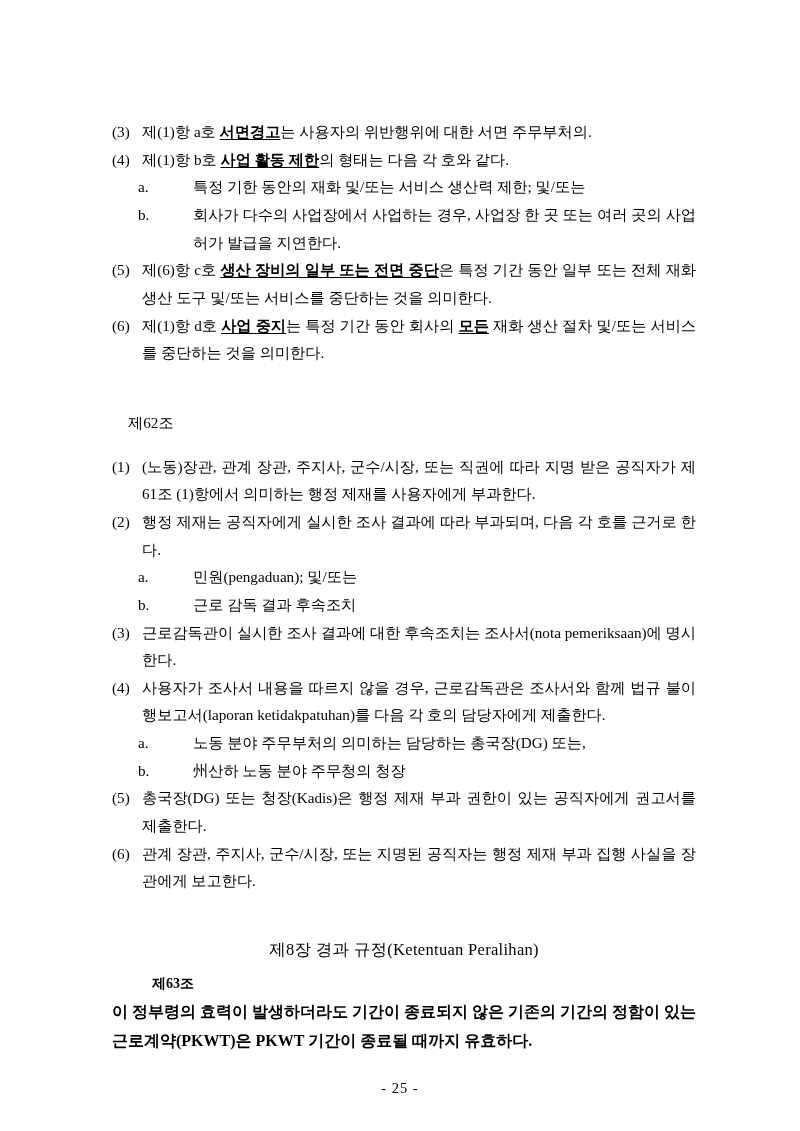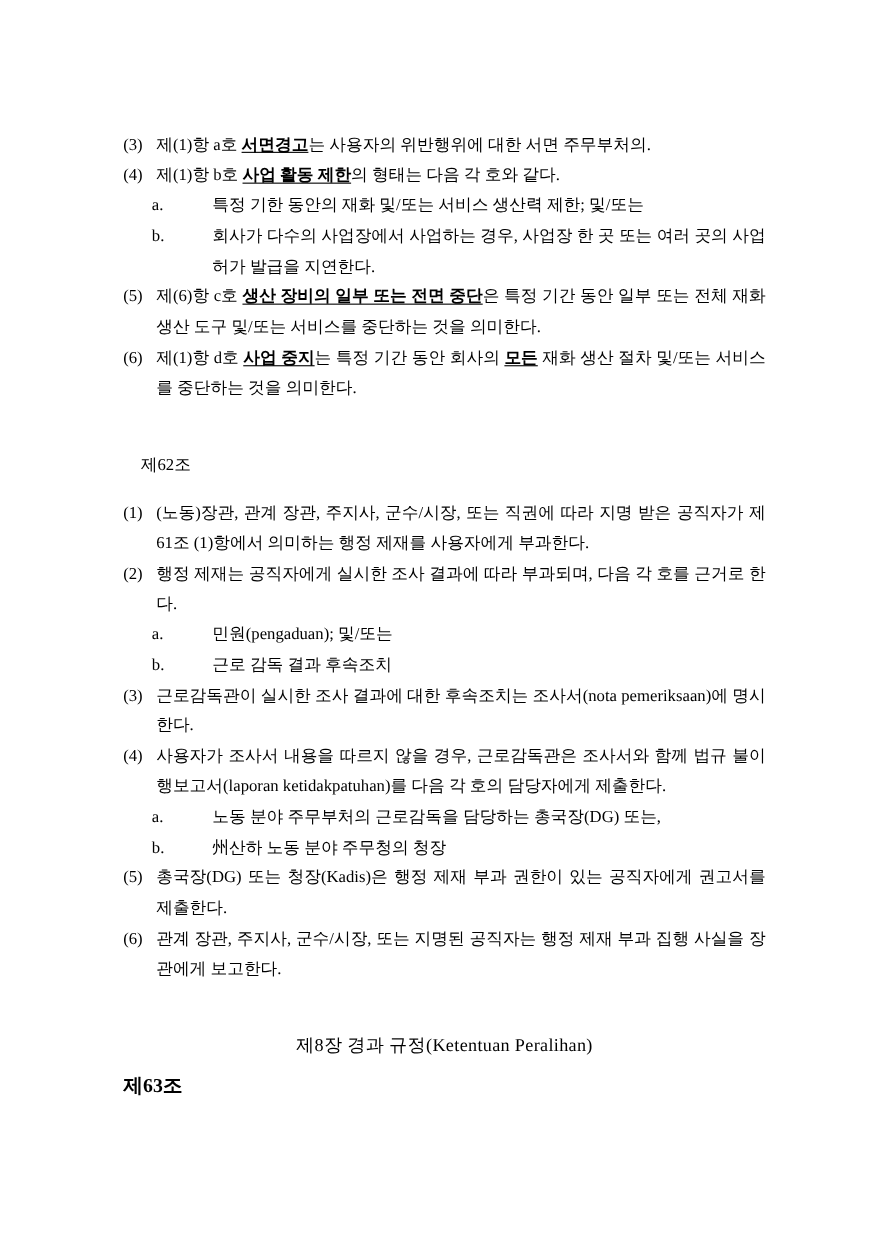"노동 분야 주무부처의 근로감독을 담당하는" span.body { text: 근로감독을 -> 의미하는 }
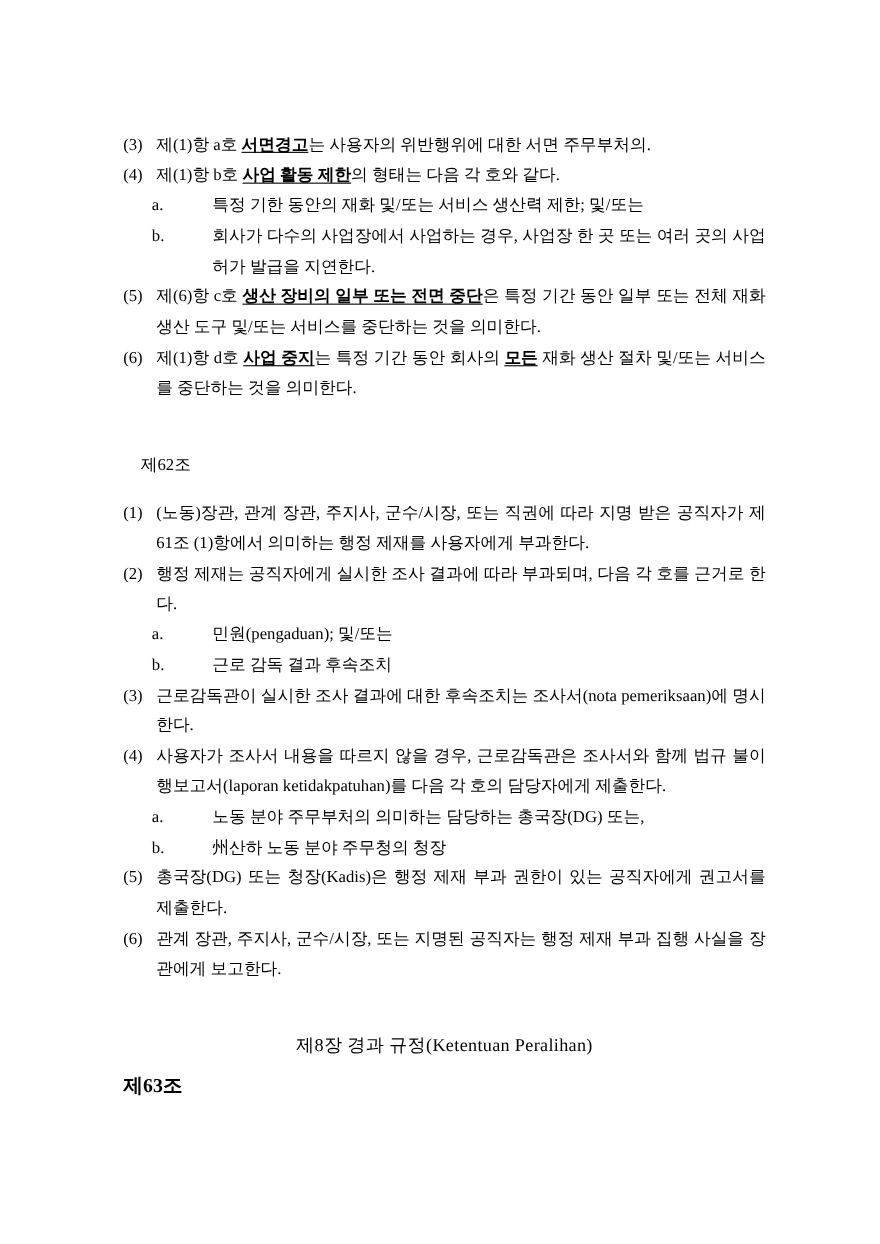"제63조" .closing-head { font-size: 18px -> 14px; margin-left: none -> 40px }
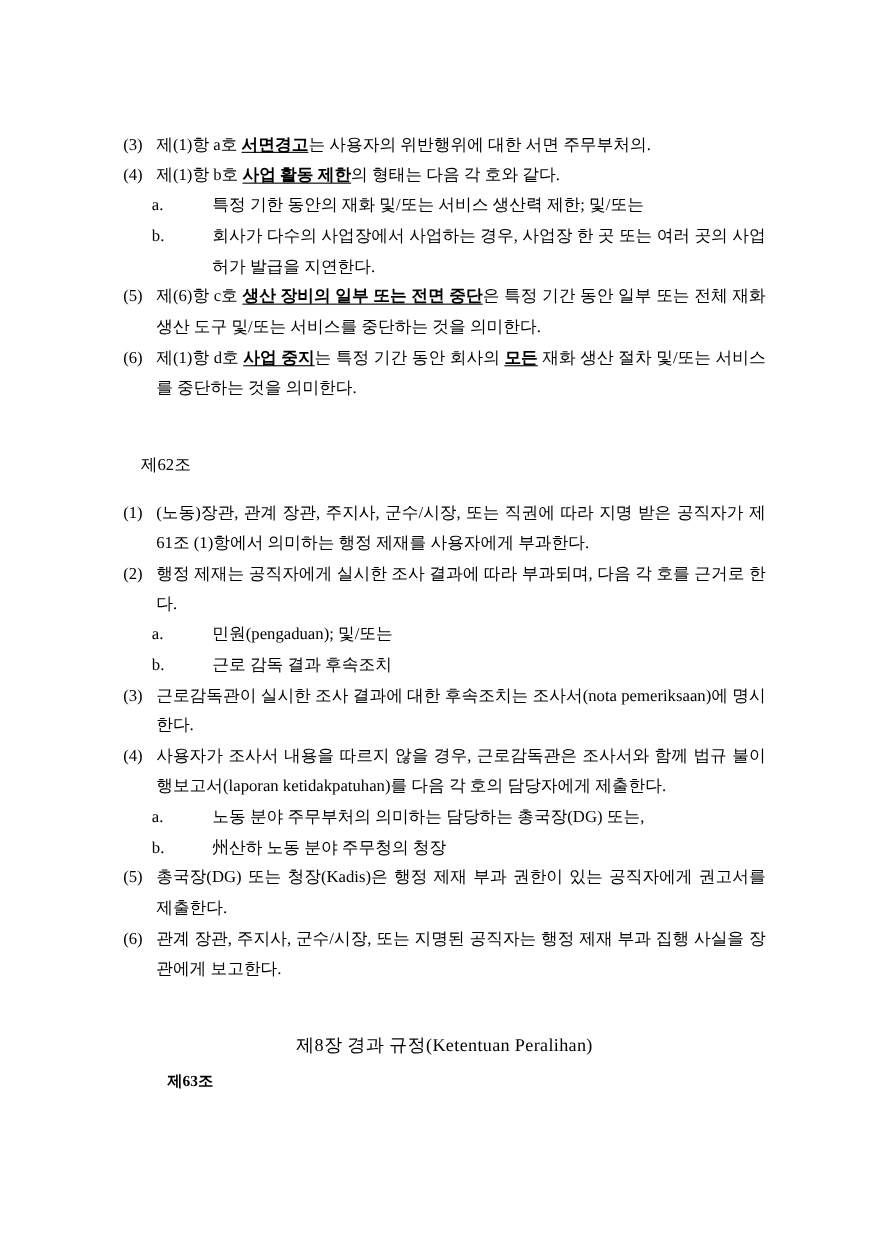"이 정부령의 효력이 발생하더라도 기간이" div.closing { html: none -> <div>이 정부령의 효력이 발생하더라도 기간이 종료되지 않은 기존의 기간의 정함이 있는 근로계약(PKWT)은 PKWT 기간이 종료될 때까지 유효하다.</div> }
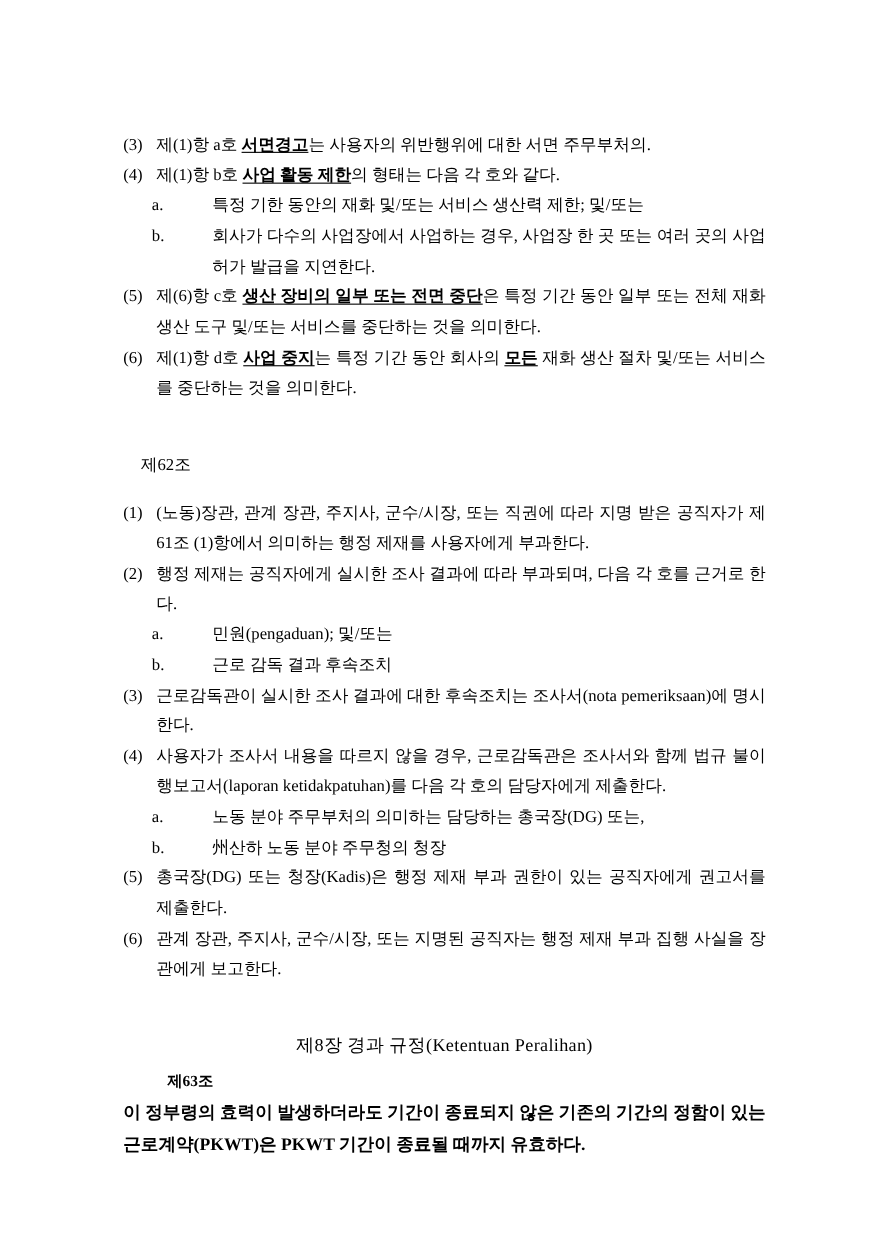"- 25 -" div.page-number { html: none -> <div>- 25 -</div> }
